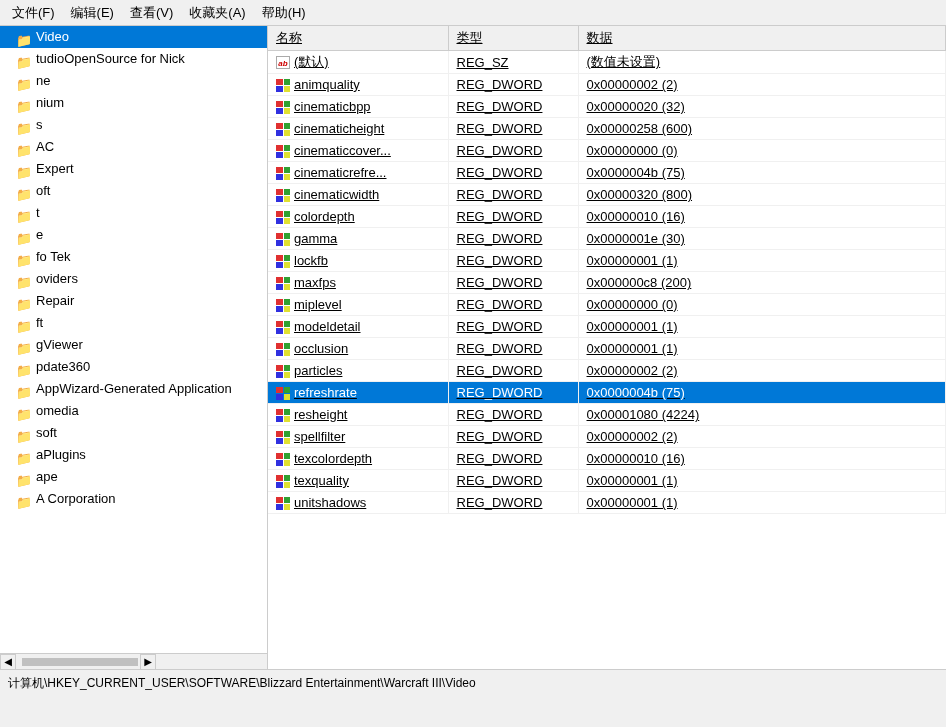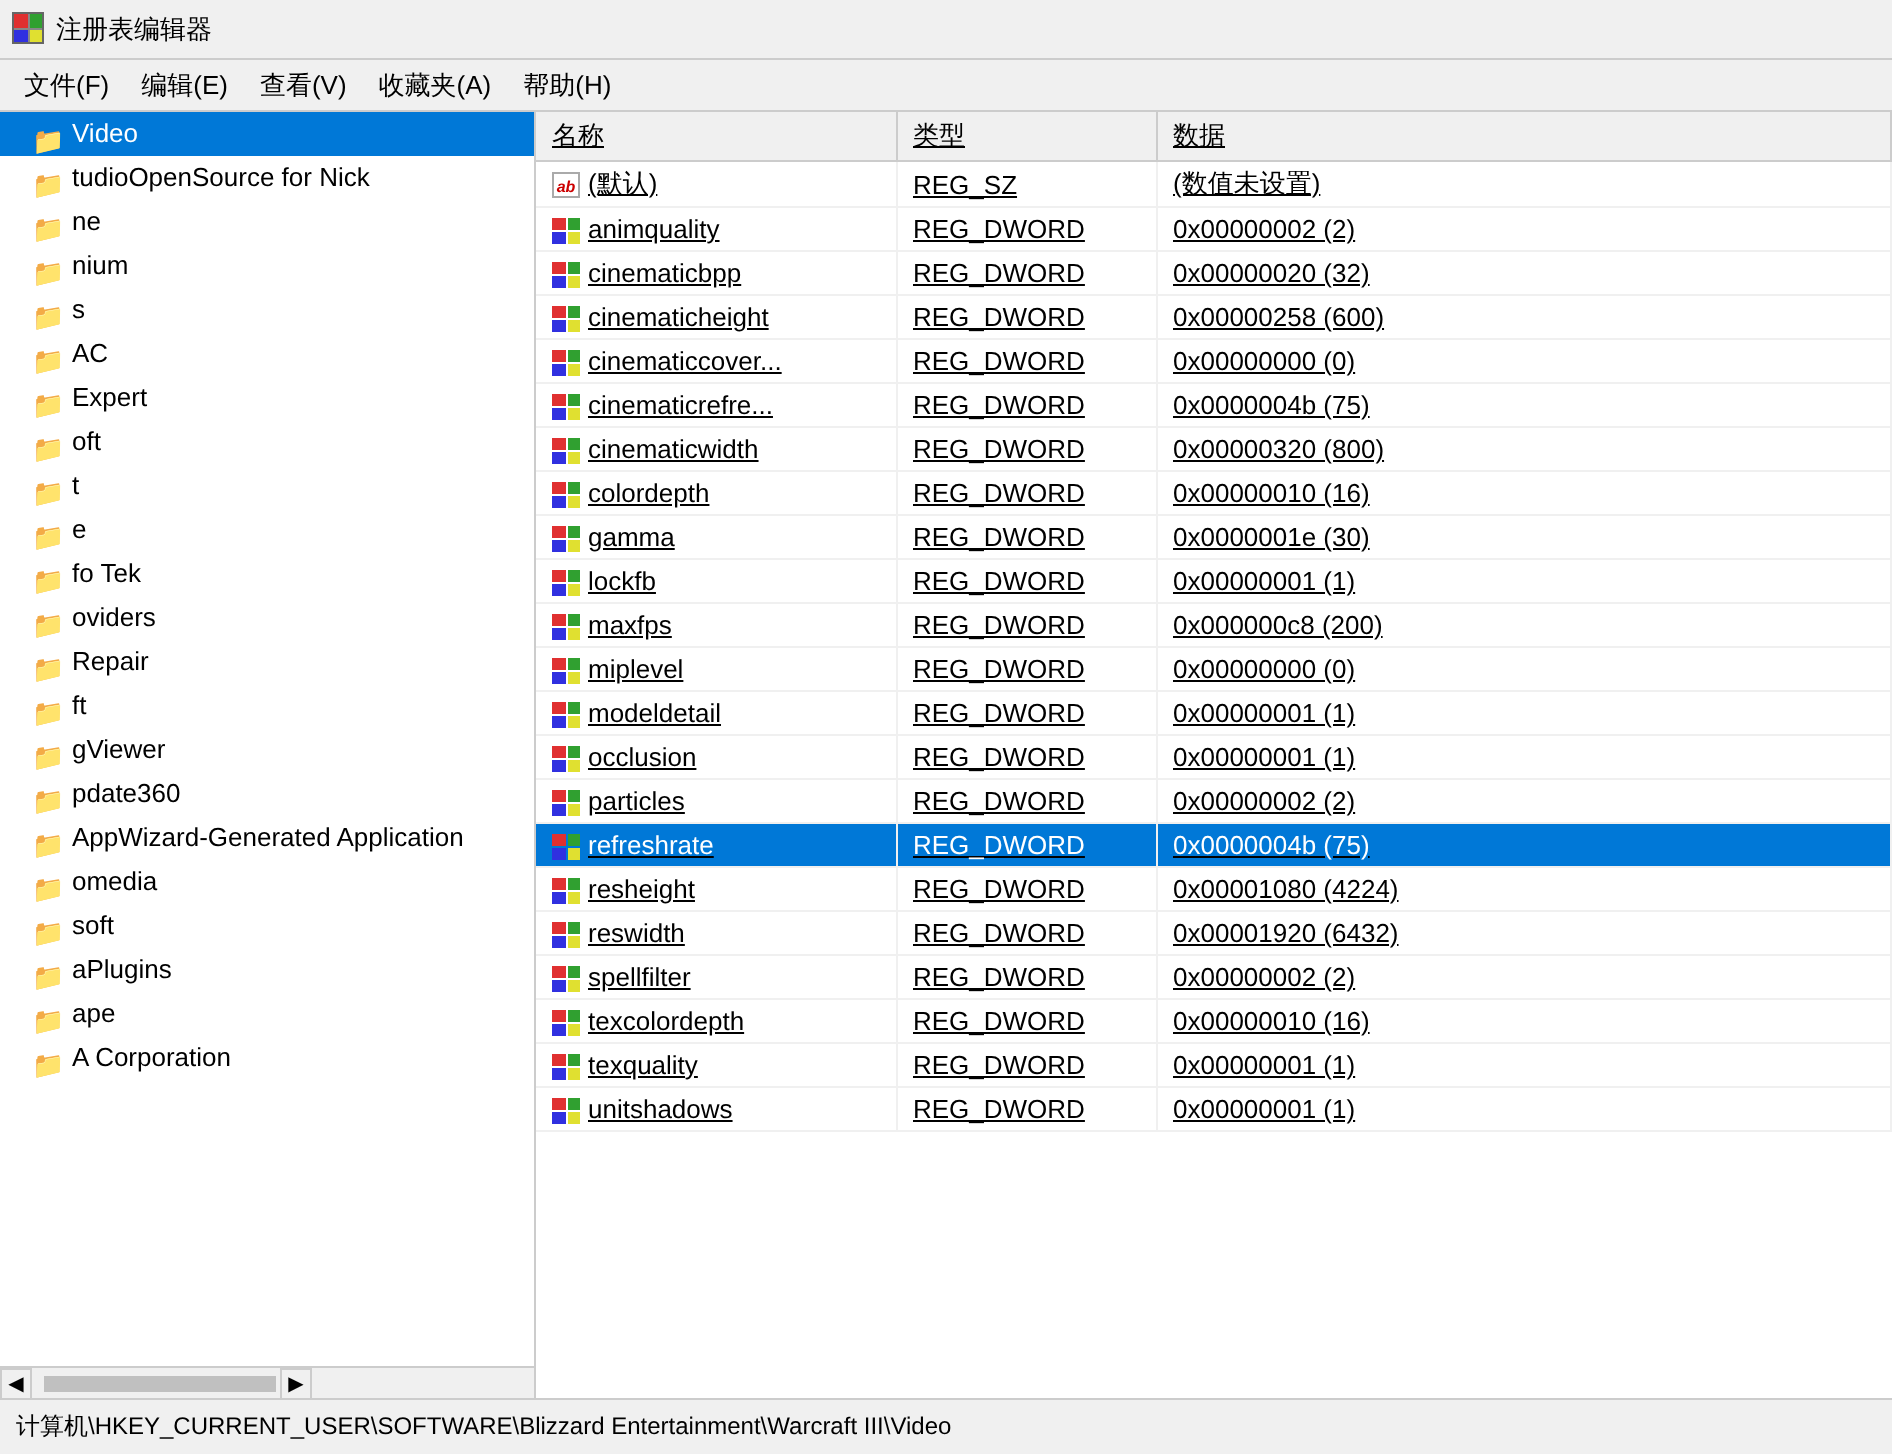"注册表编辑器" div.title-bar { html: <div> <span> <span> <span></span> <span></span> <span></span> <span></span> </span> </span> <span>注册表编辑器</span> </div> -> none }
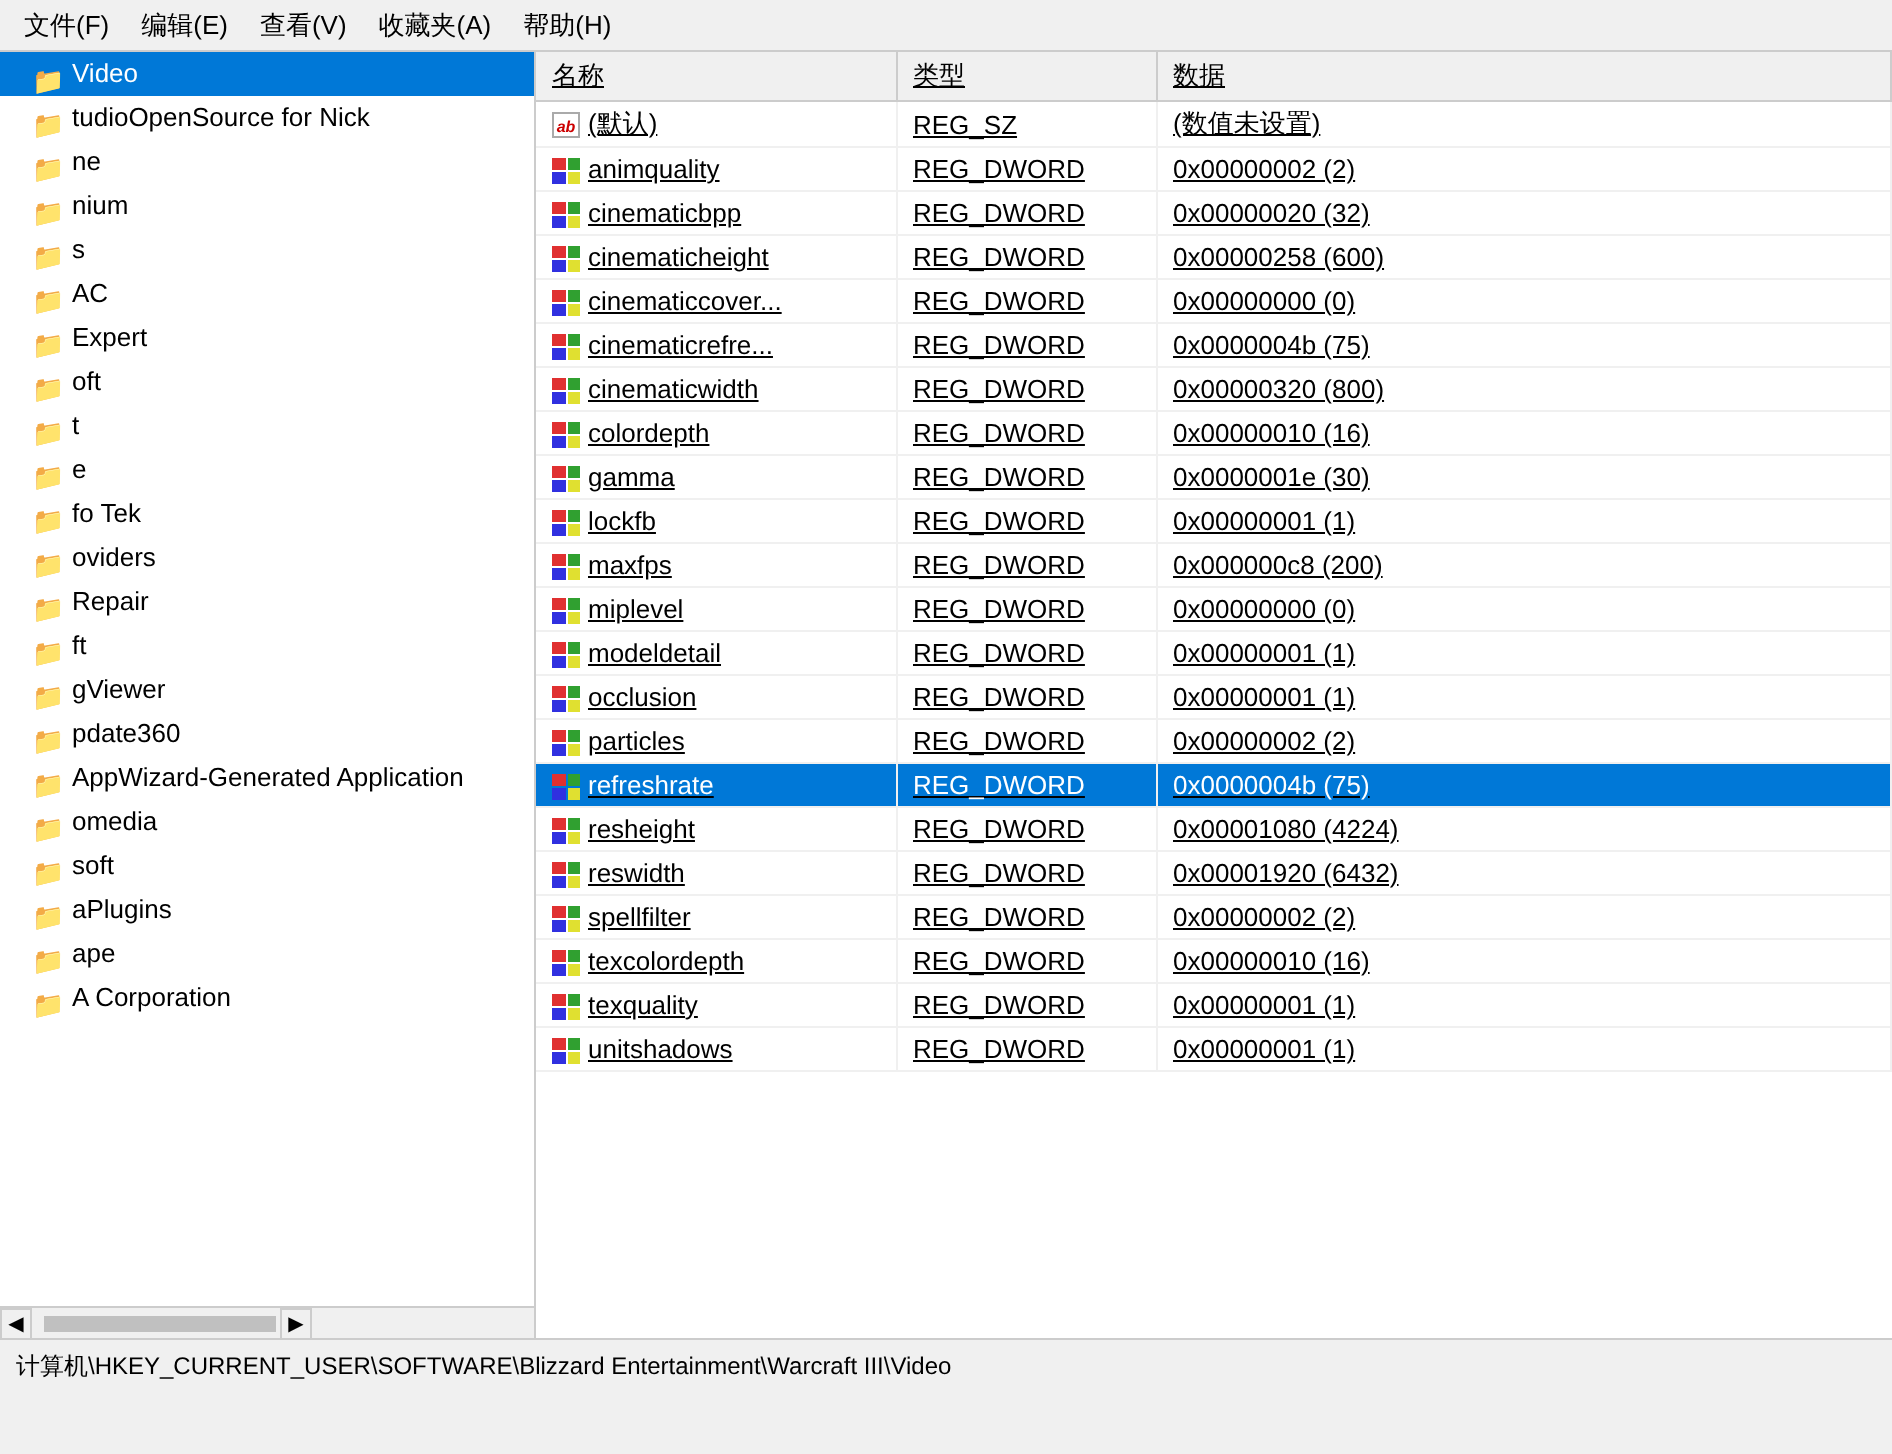"reswidth" tr { html: <tr> <td><span> <span></span> <span></span> <span></span> <span></span> </span>reswidth</td> <td>REG_DWORD</td> <td>0x00001920 (6432)</td> </tr> -> none }
